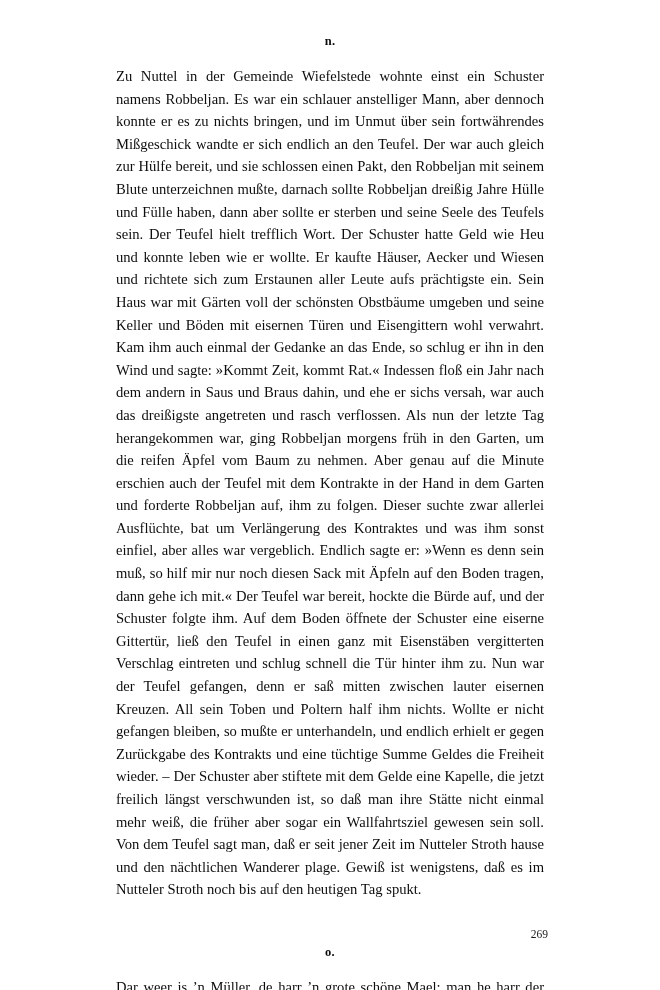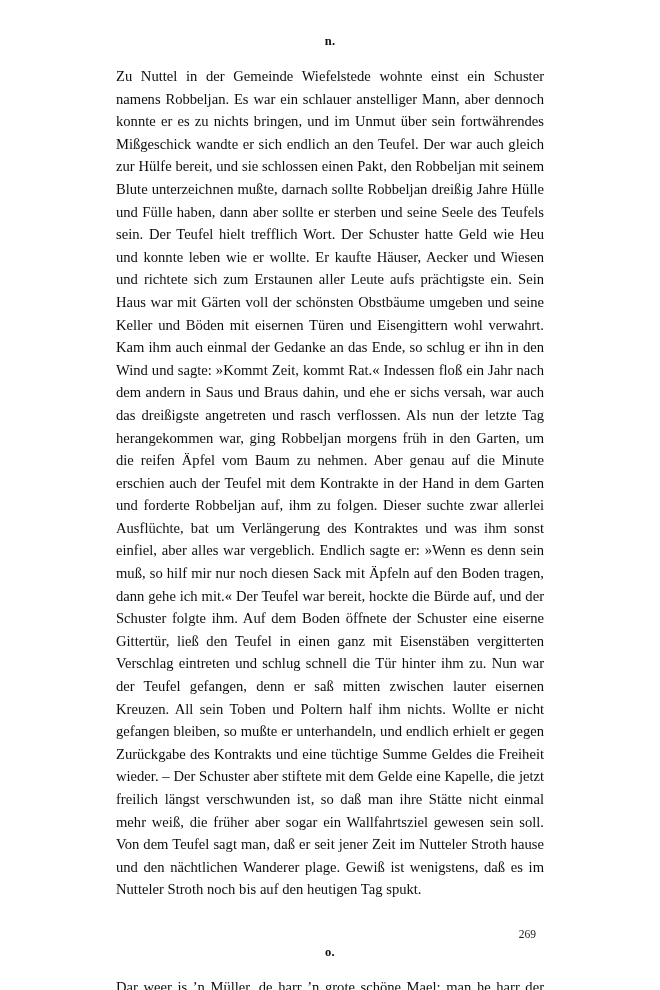"269" .page-number { left: 100px -> 112px }
